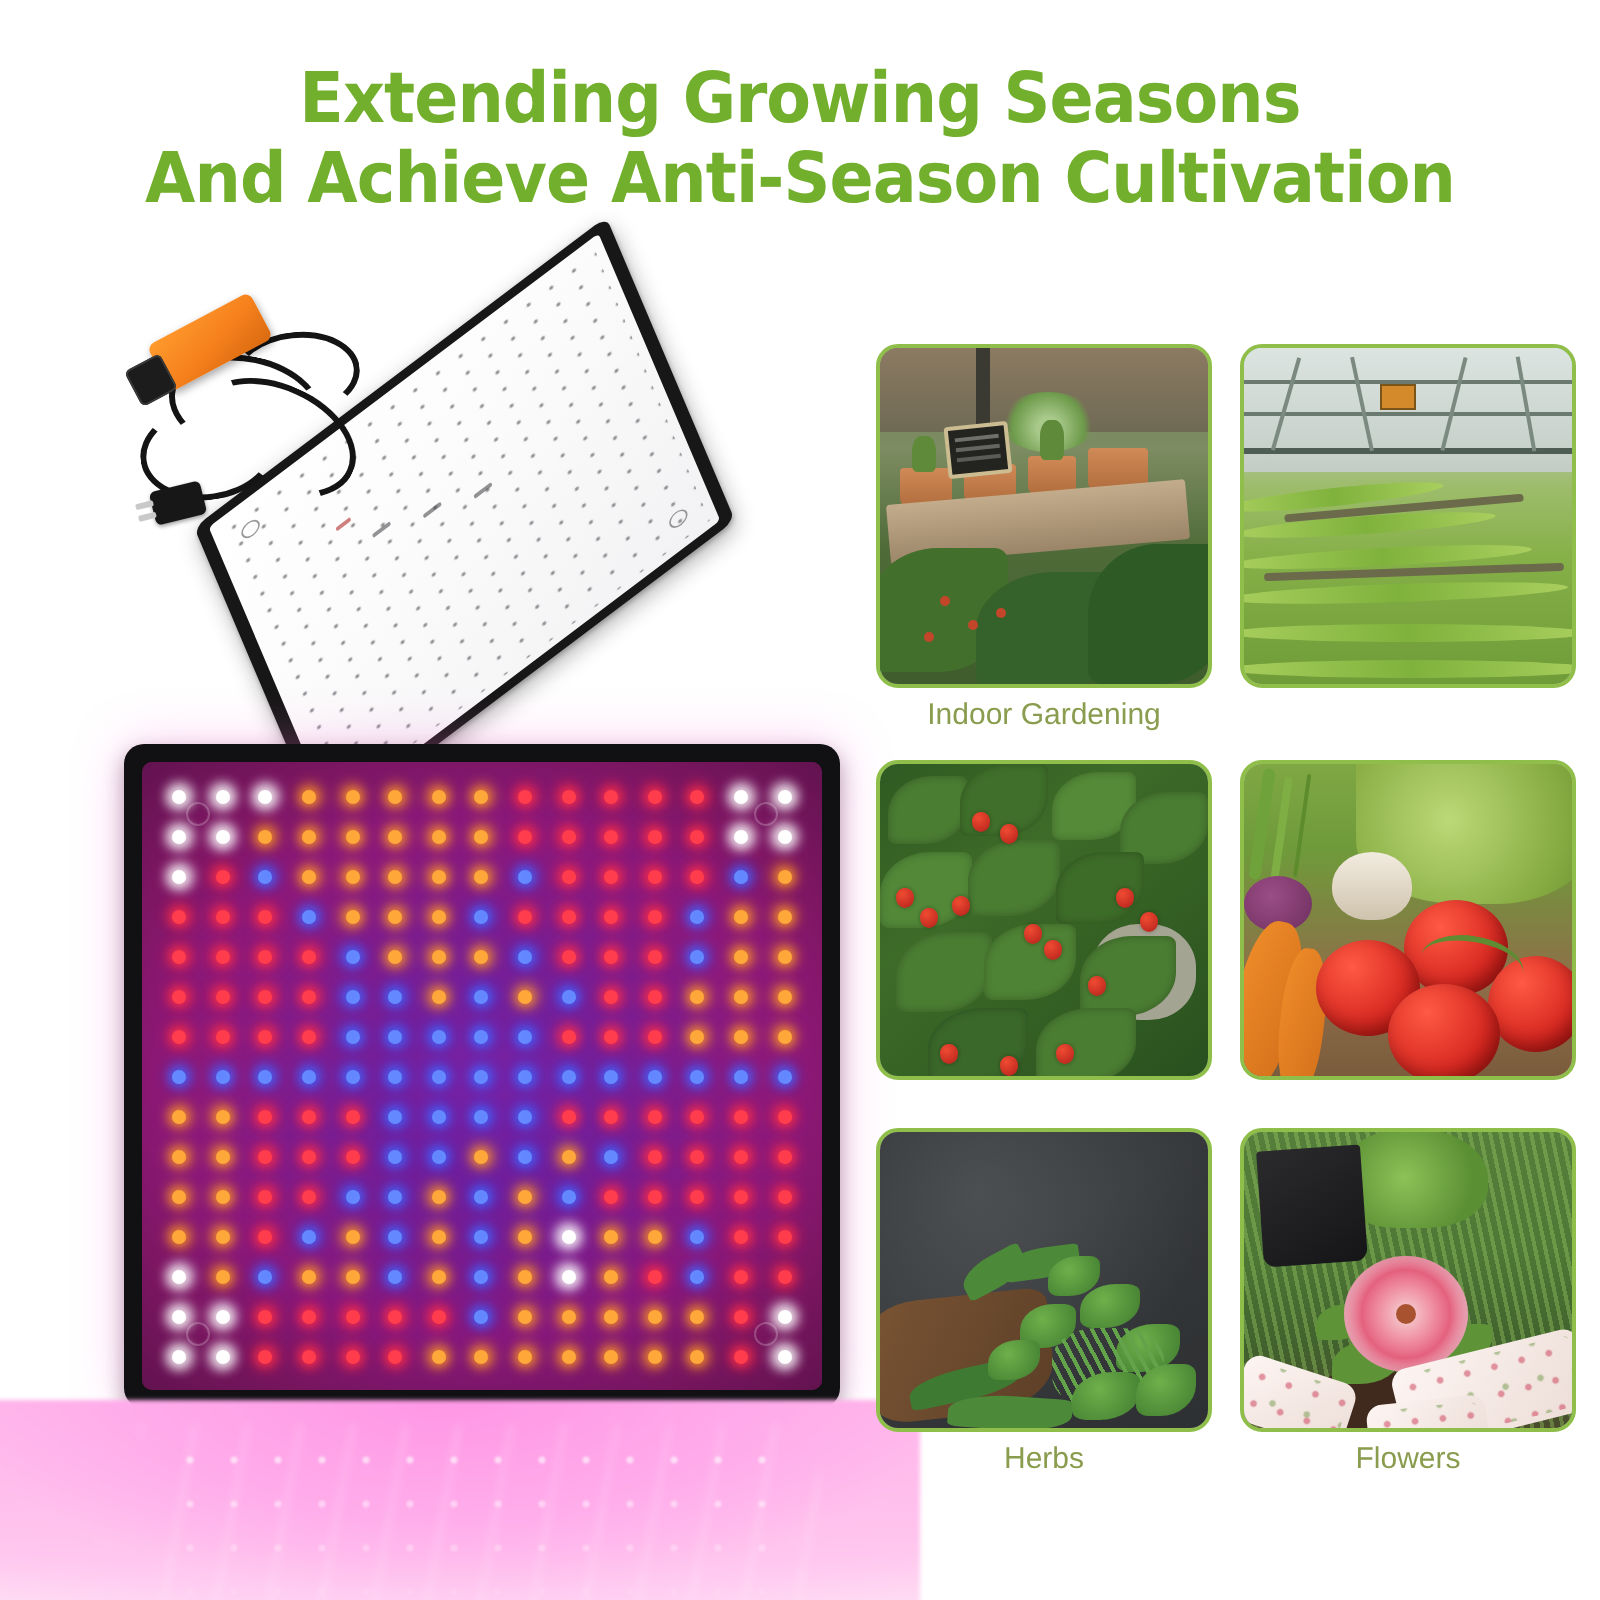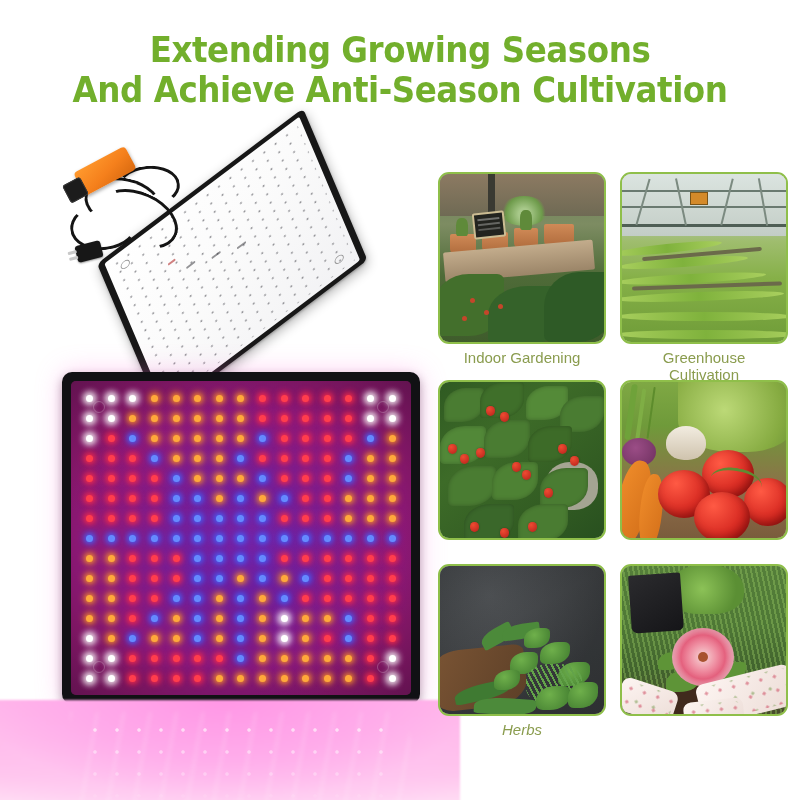"Greenhouse" div.caption { html: <div>Greenhouse Cultivation</div> -> none }
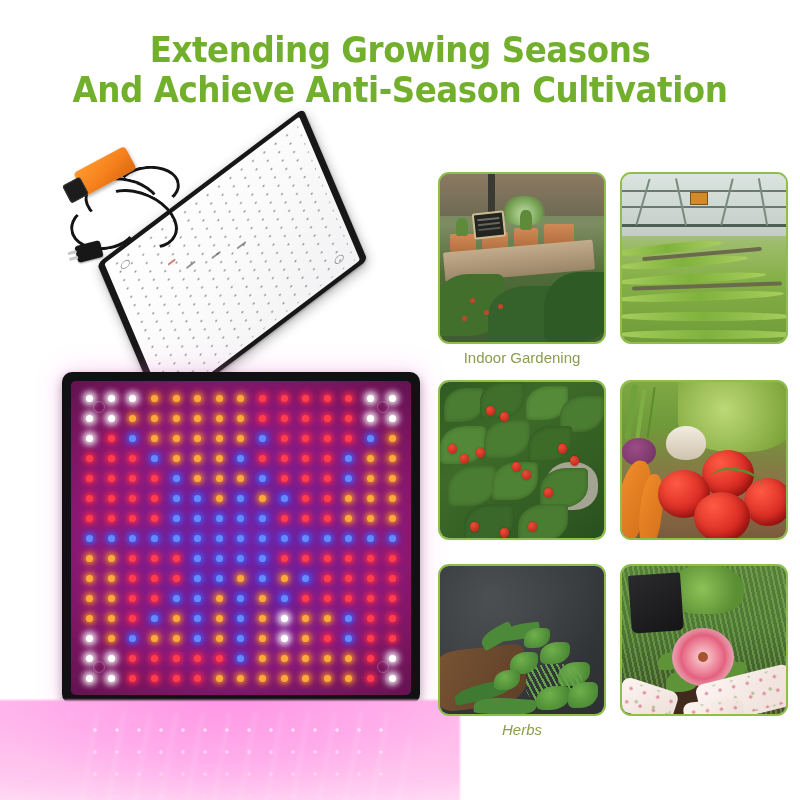"Herbs" .cell.c4 { font-style: italic -> none }
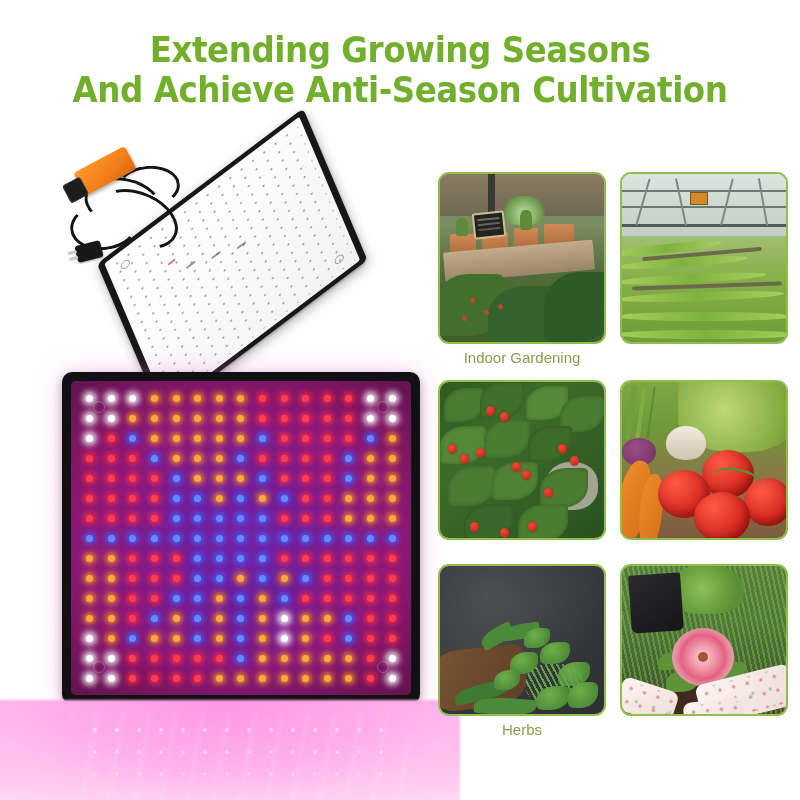"Flowers" div.caption { html: none -> <div>Flowers</div> }
